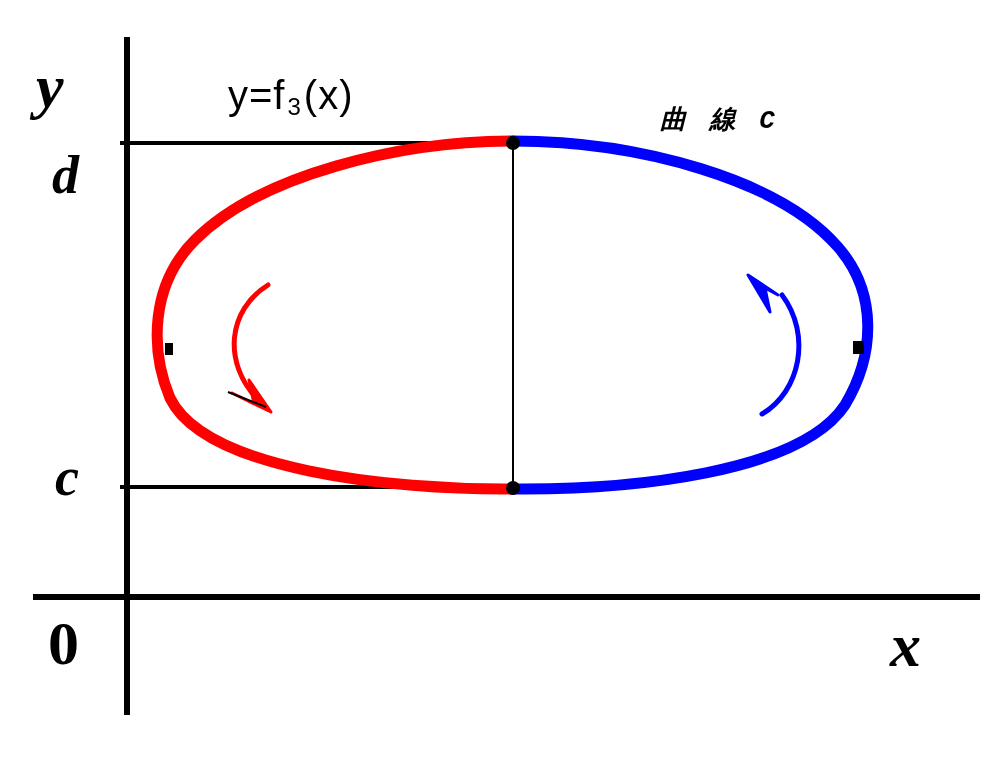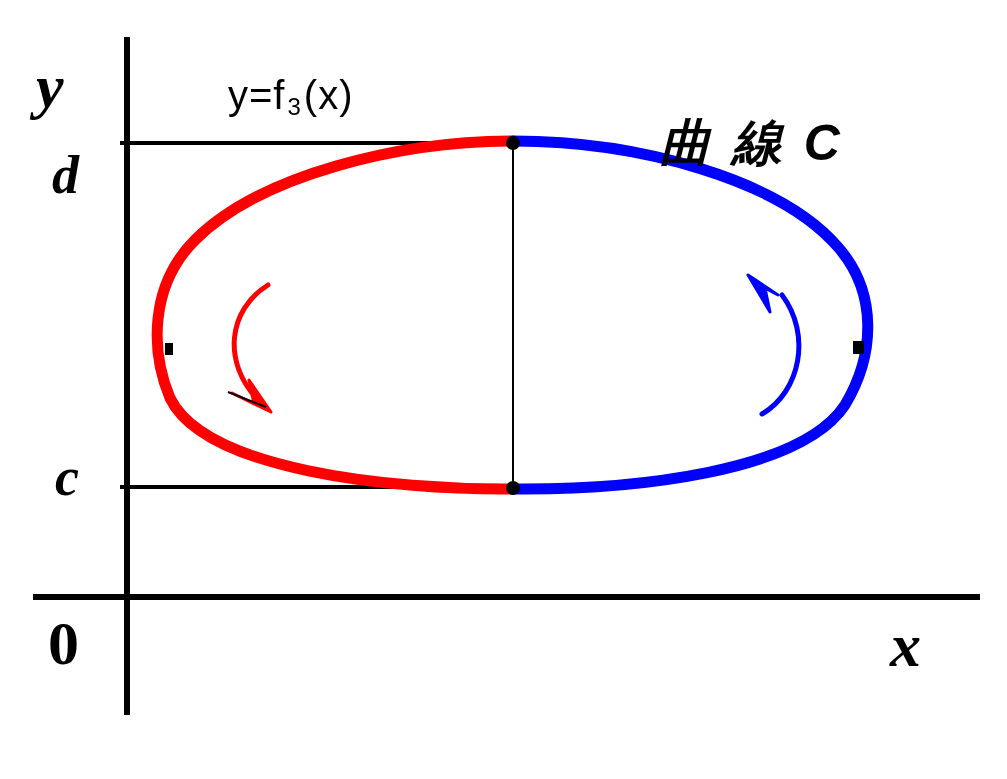"曲 線 C" .cjk-label { font-family: Liberation Sans, sans-serif -> Liberation Mono, monospace; font-size: 50px -> 26px; margin-top: 10px -> none }
